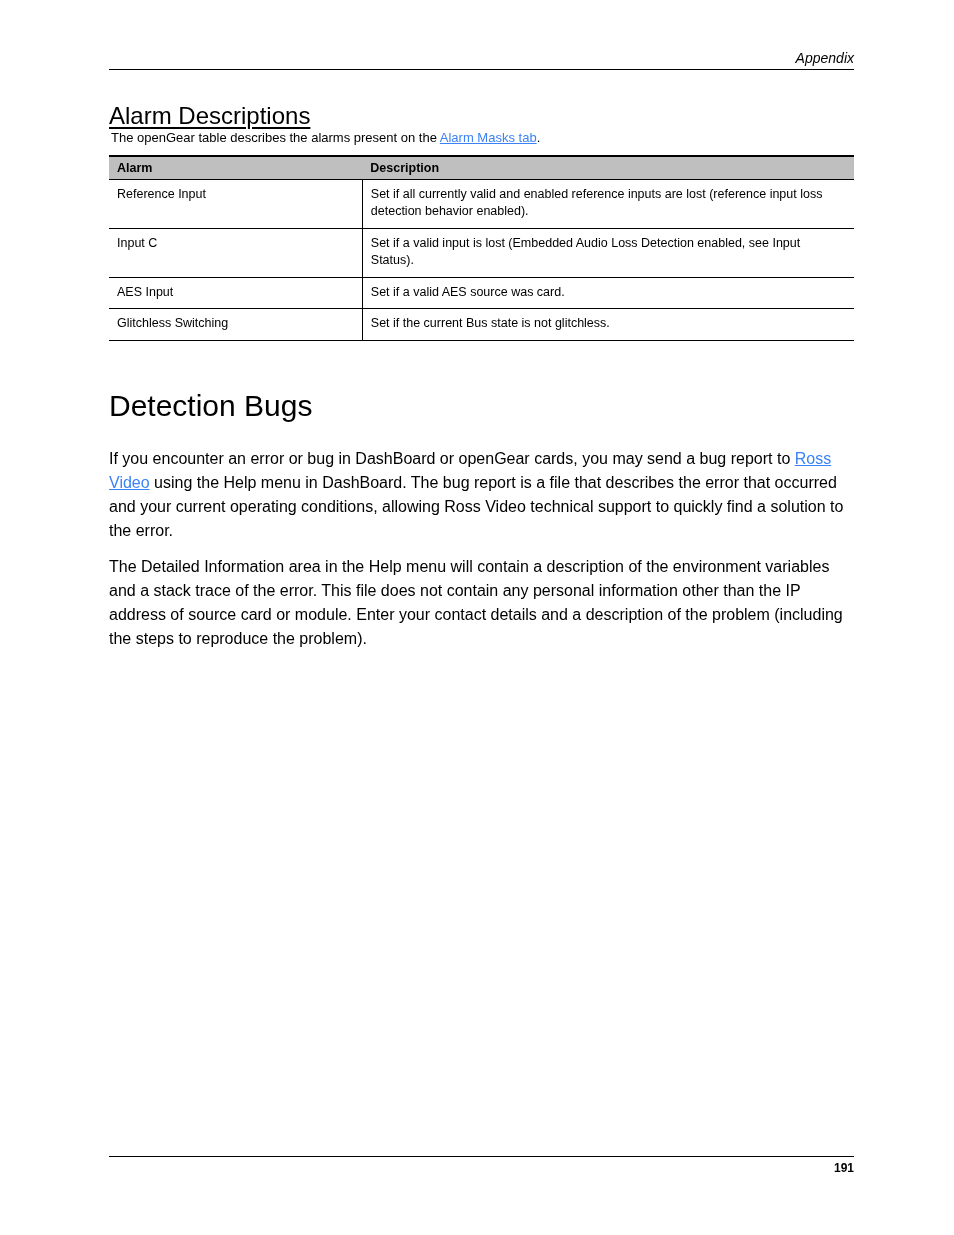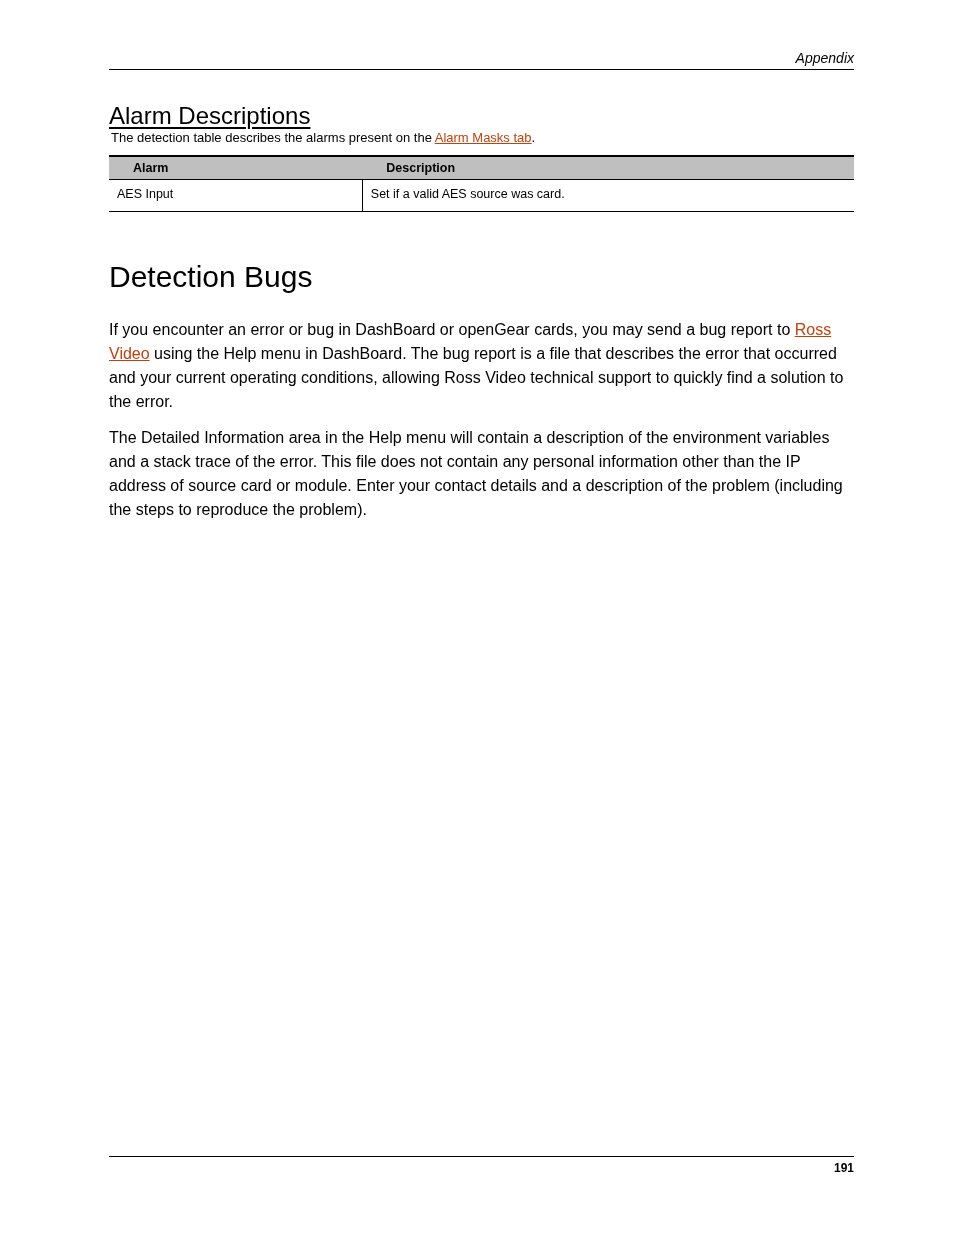"The detection table describes the" span { text: detection -> openGear }
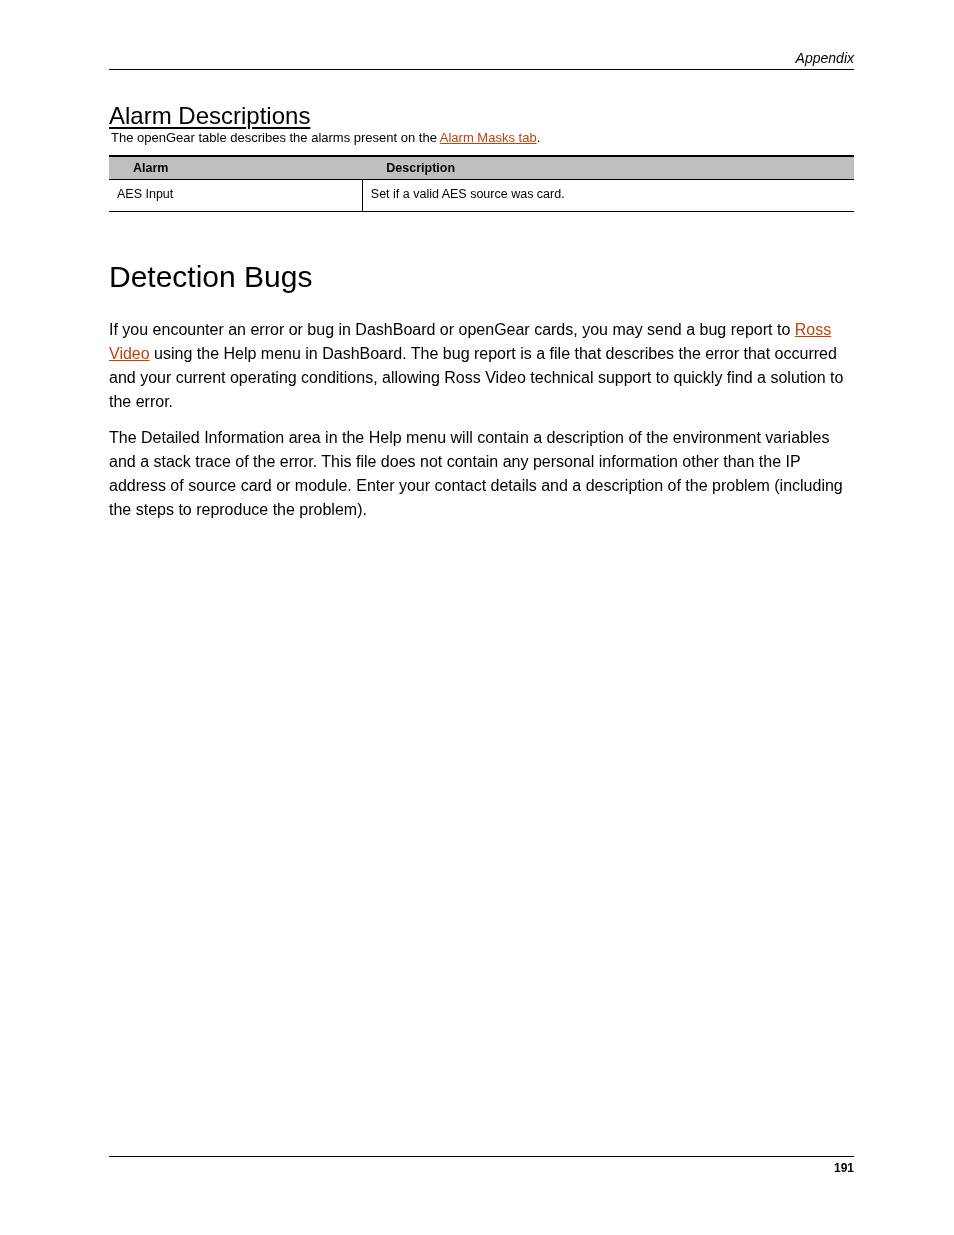"Alarm Masks tab" .link { color: #c2410c -> #3b82f6 }
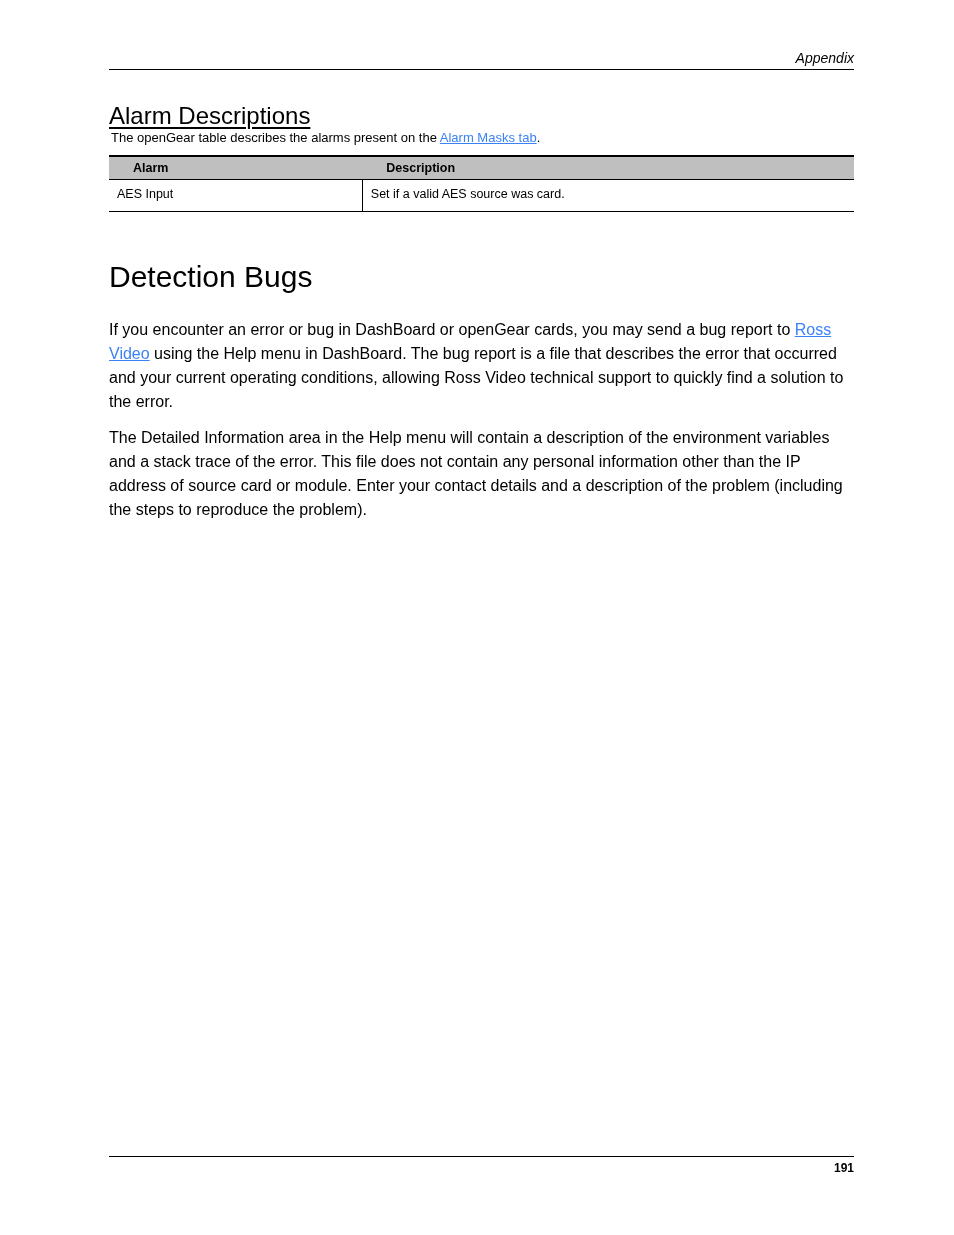"Alarm" table.alarm th { padding: 4px 24px -> 4px 8px }
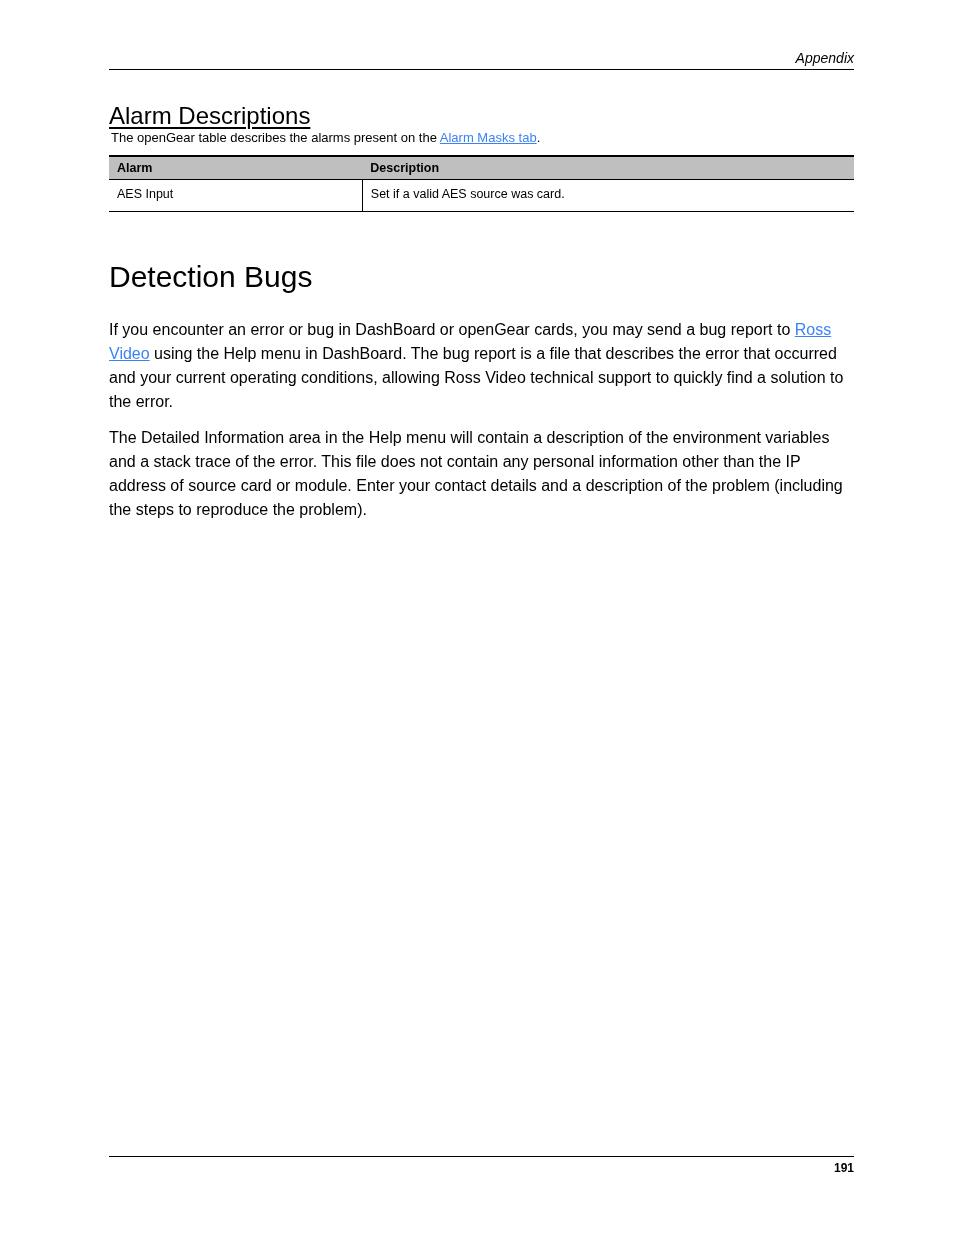"Reference Input" tr { html: none -> <tr> <td>Reference Input</td> <td>Set if all currently valid and enabled reference inputs are lost (reference input loss detection behavior enabled).</td> </tr> }
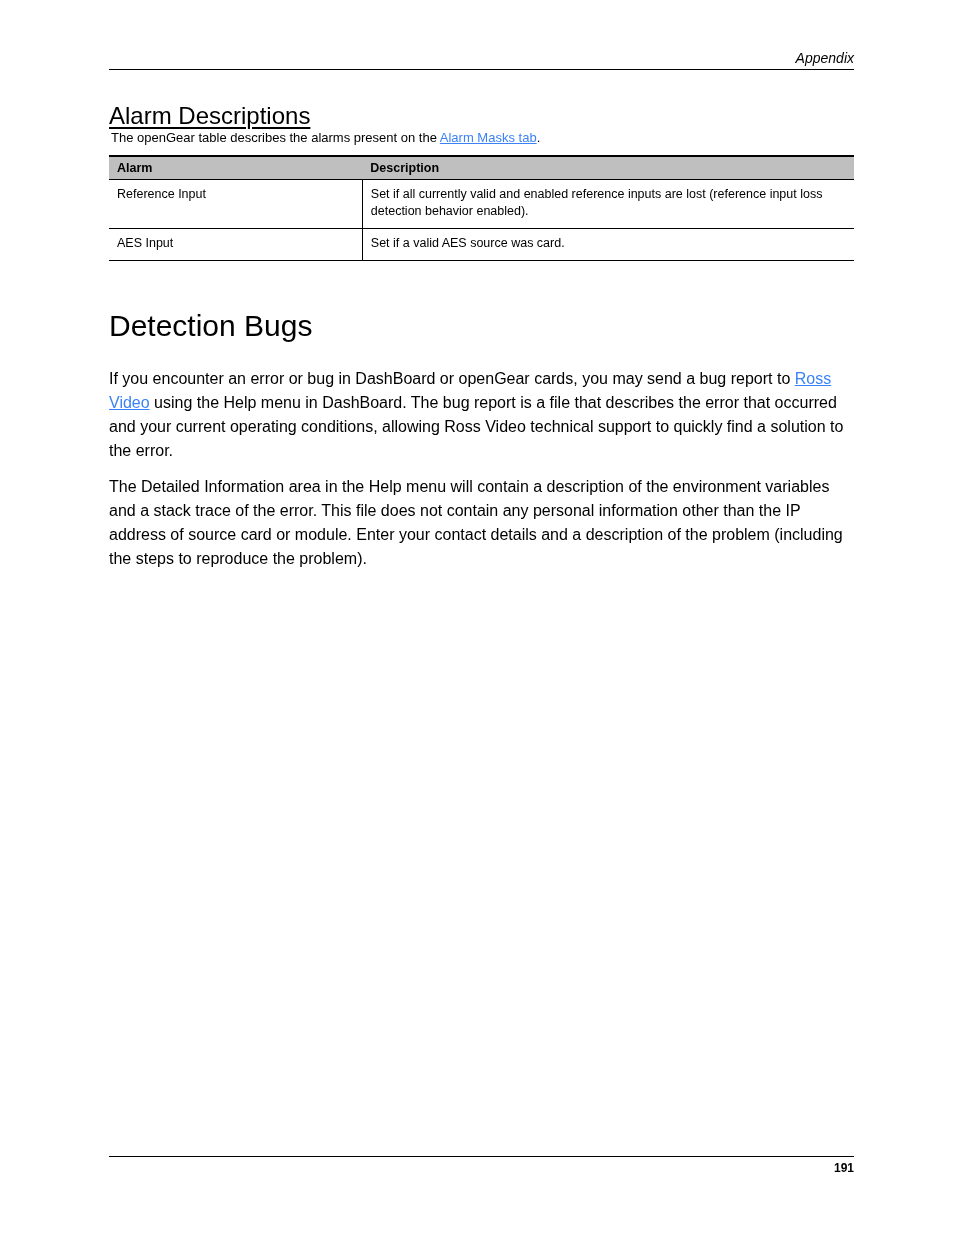"Input C" tr { html: none -> <tr> <td>Input C</td> <td>Set if a valid input is lost (Embedded Audio Loss Detection enabled, see Input Status).</td> </tr> }
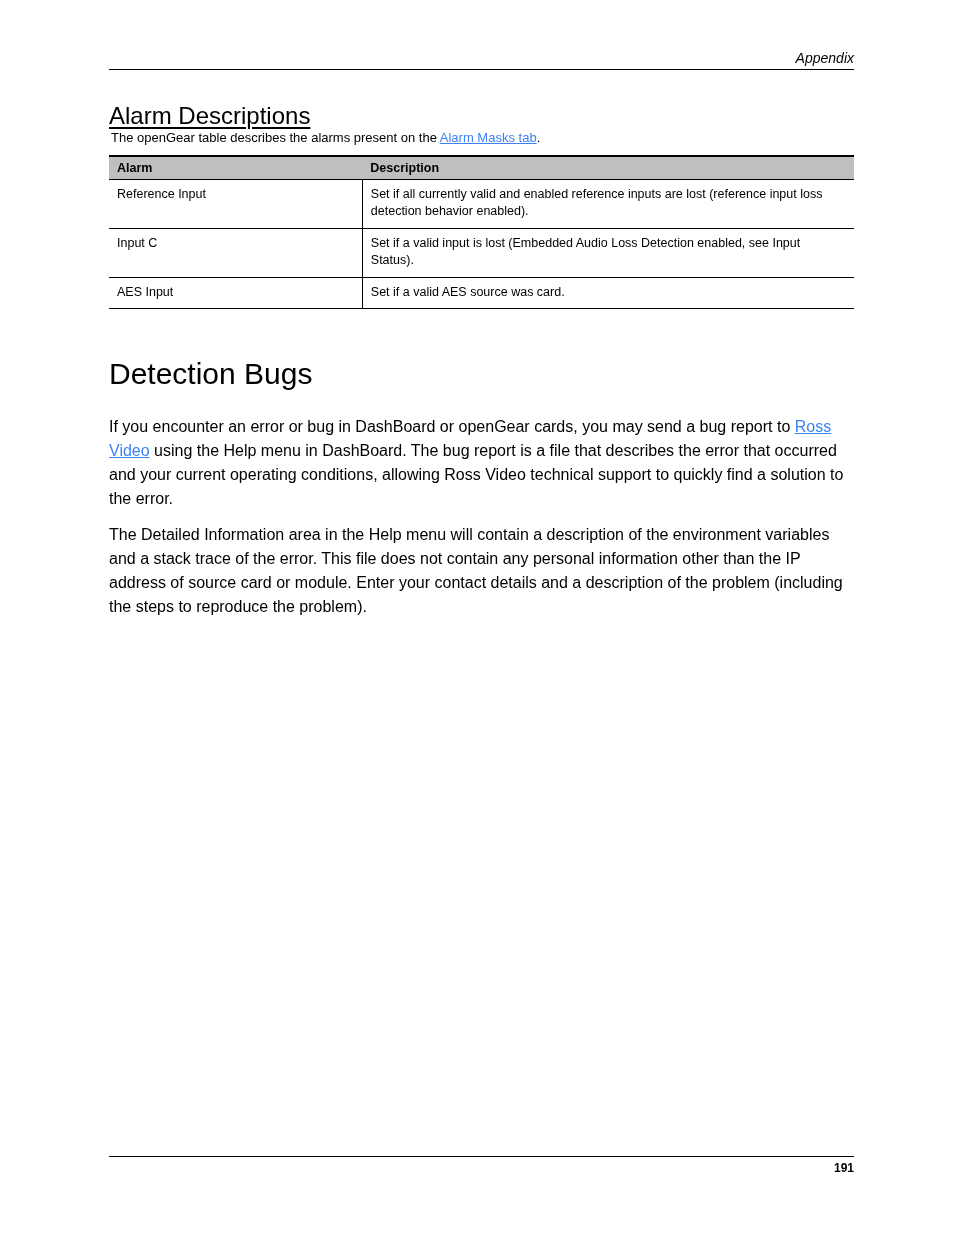"Glitchless Switching" tr { html: none -> <tr> <td>Glitchless Switching</td> <td>Set if the current Bus state is not glitchless.</td> </tr> }
